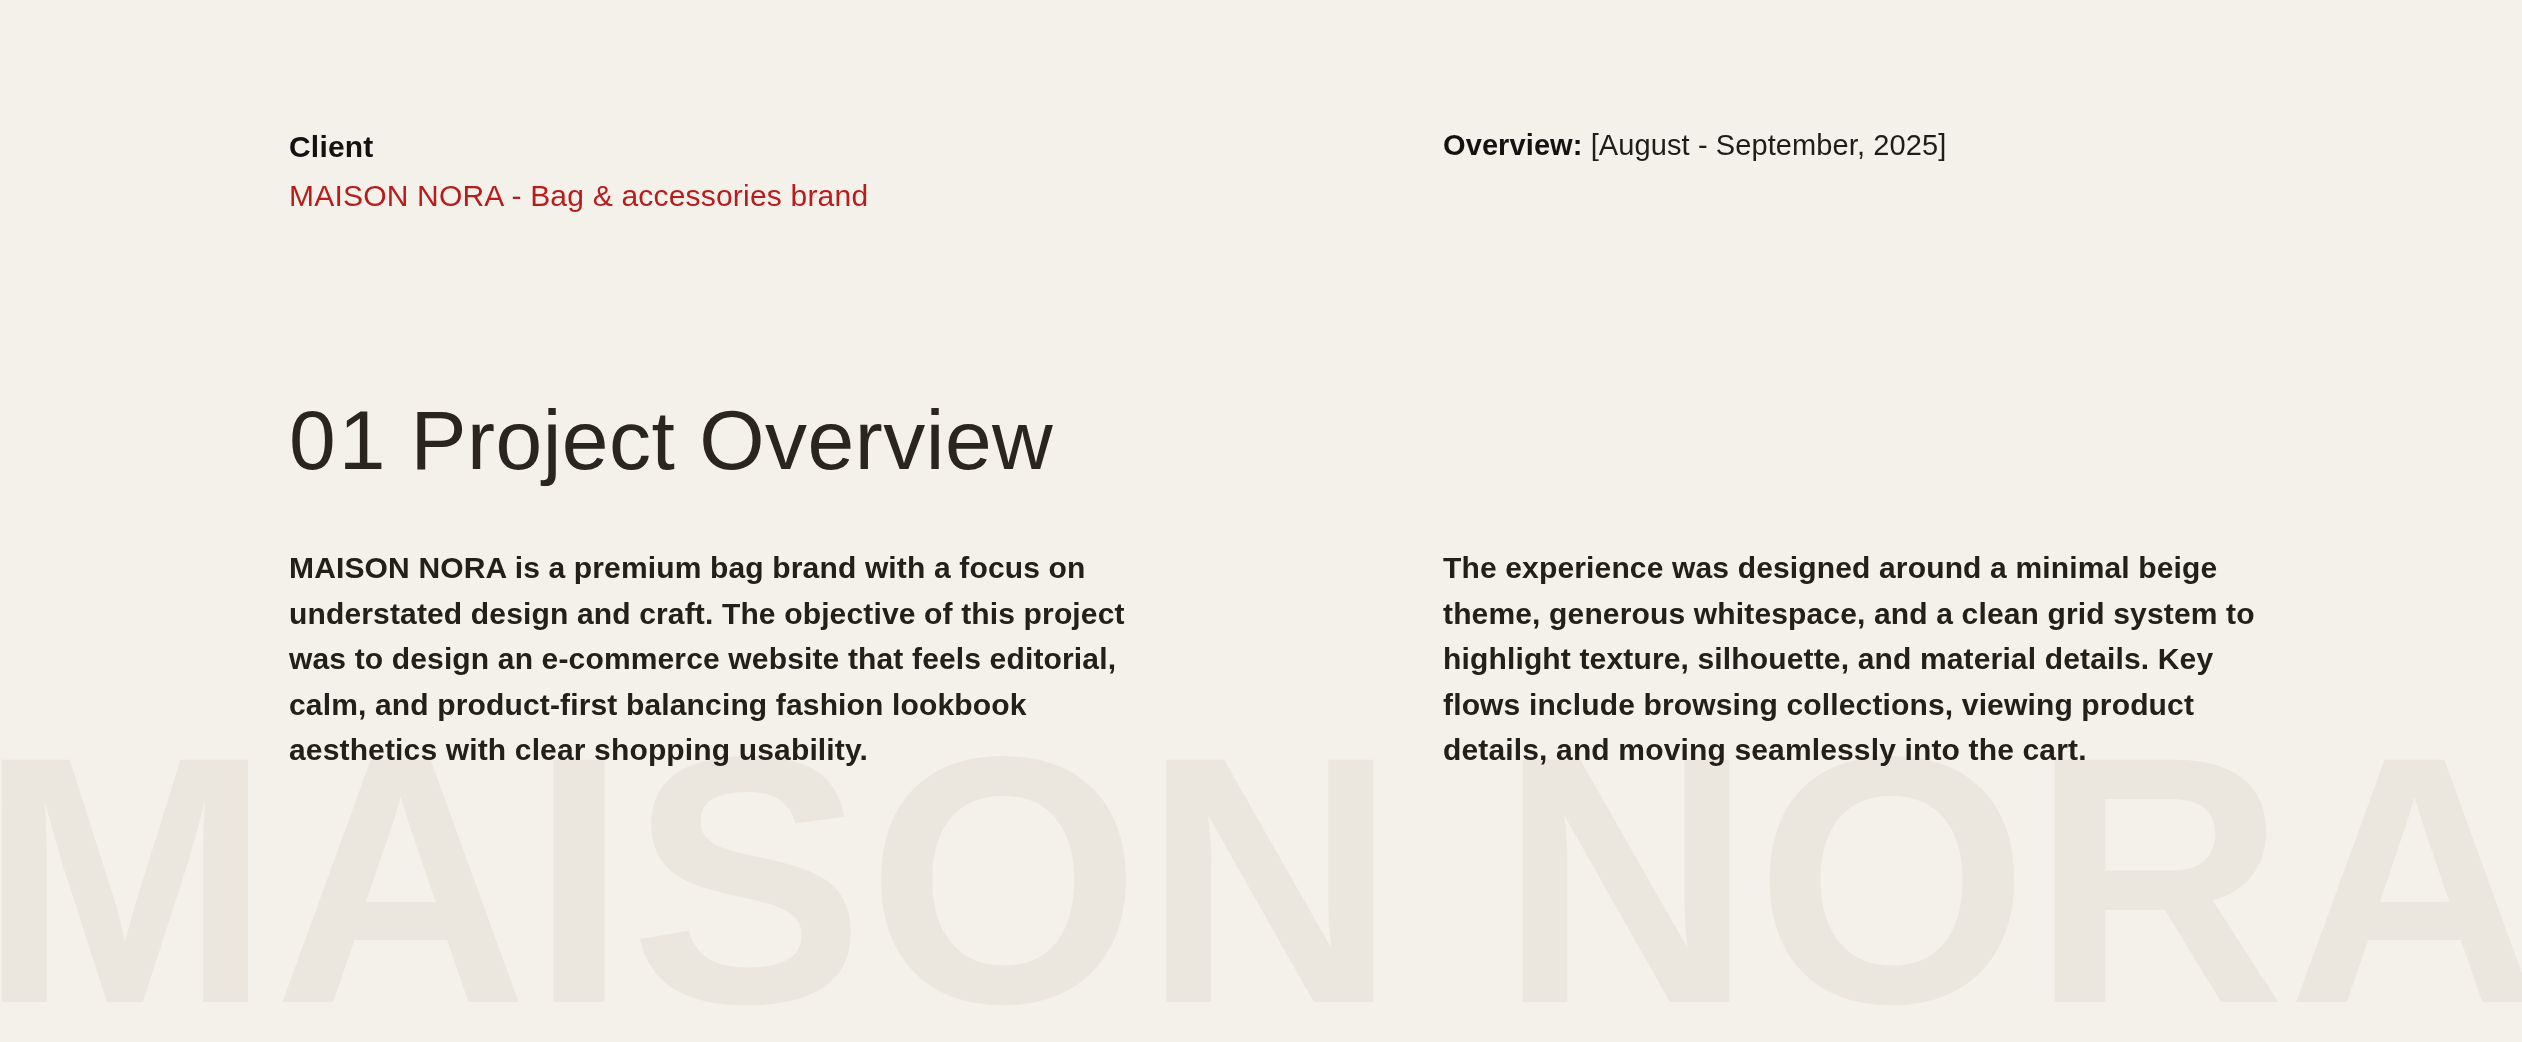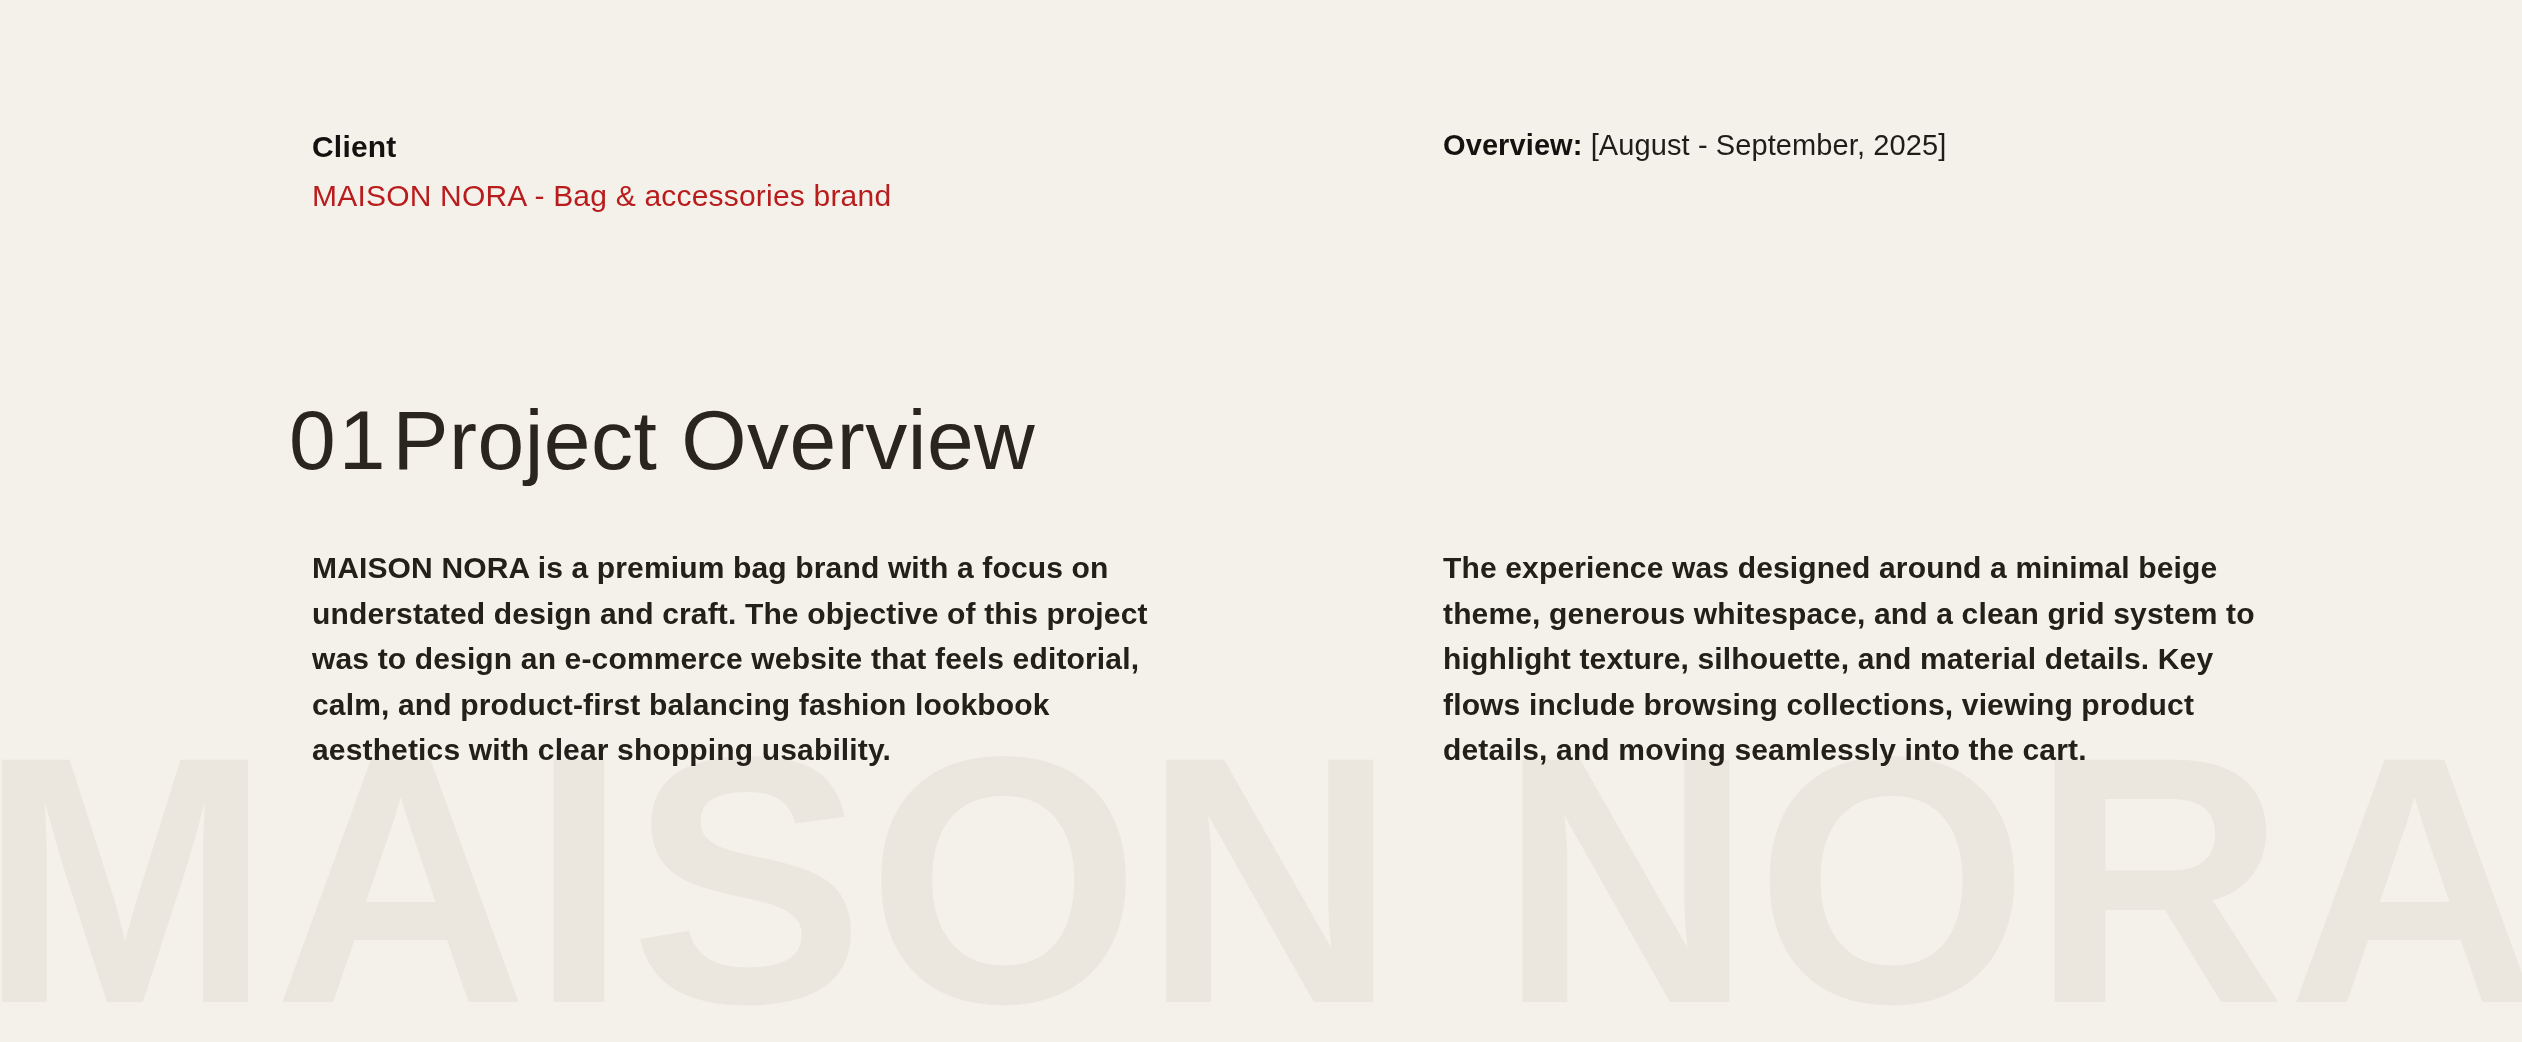"Client" .col-left { margin-left: 23px -> none }
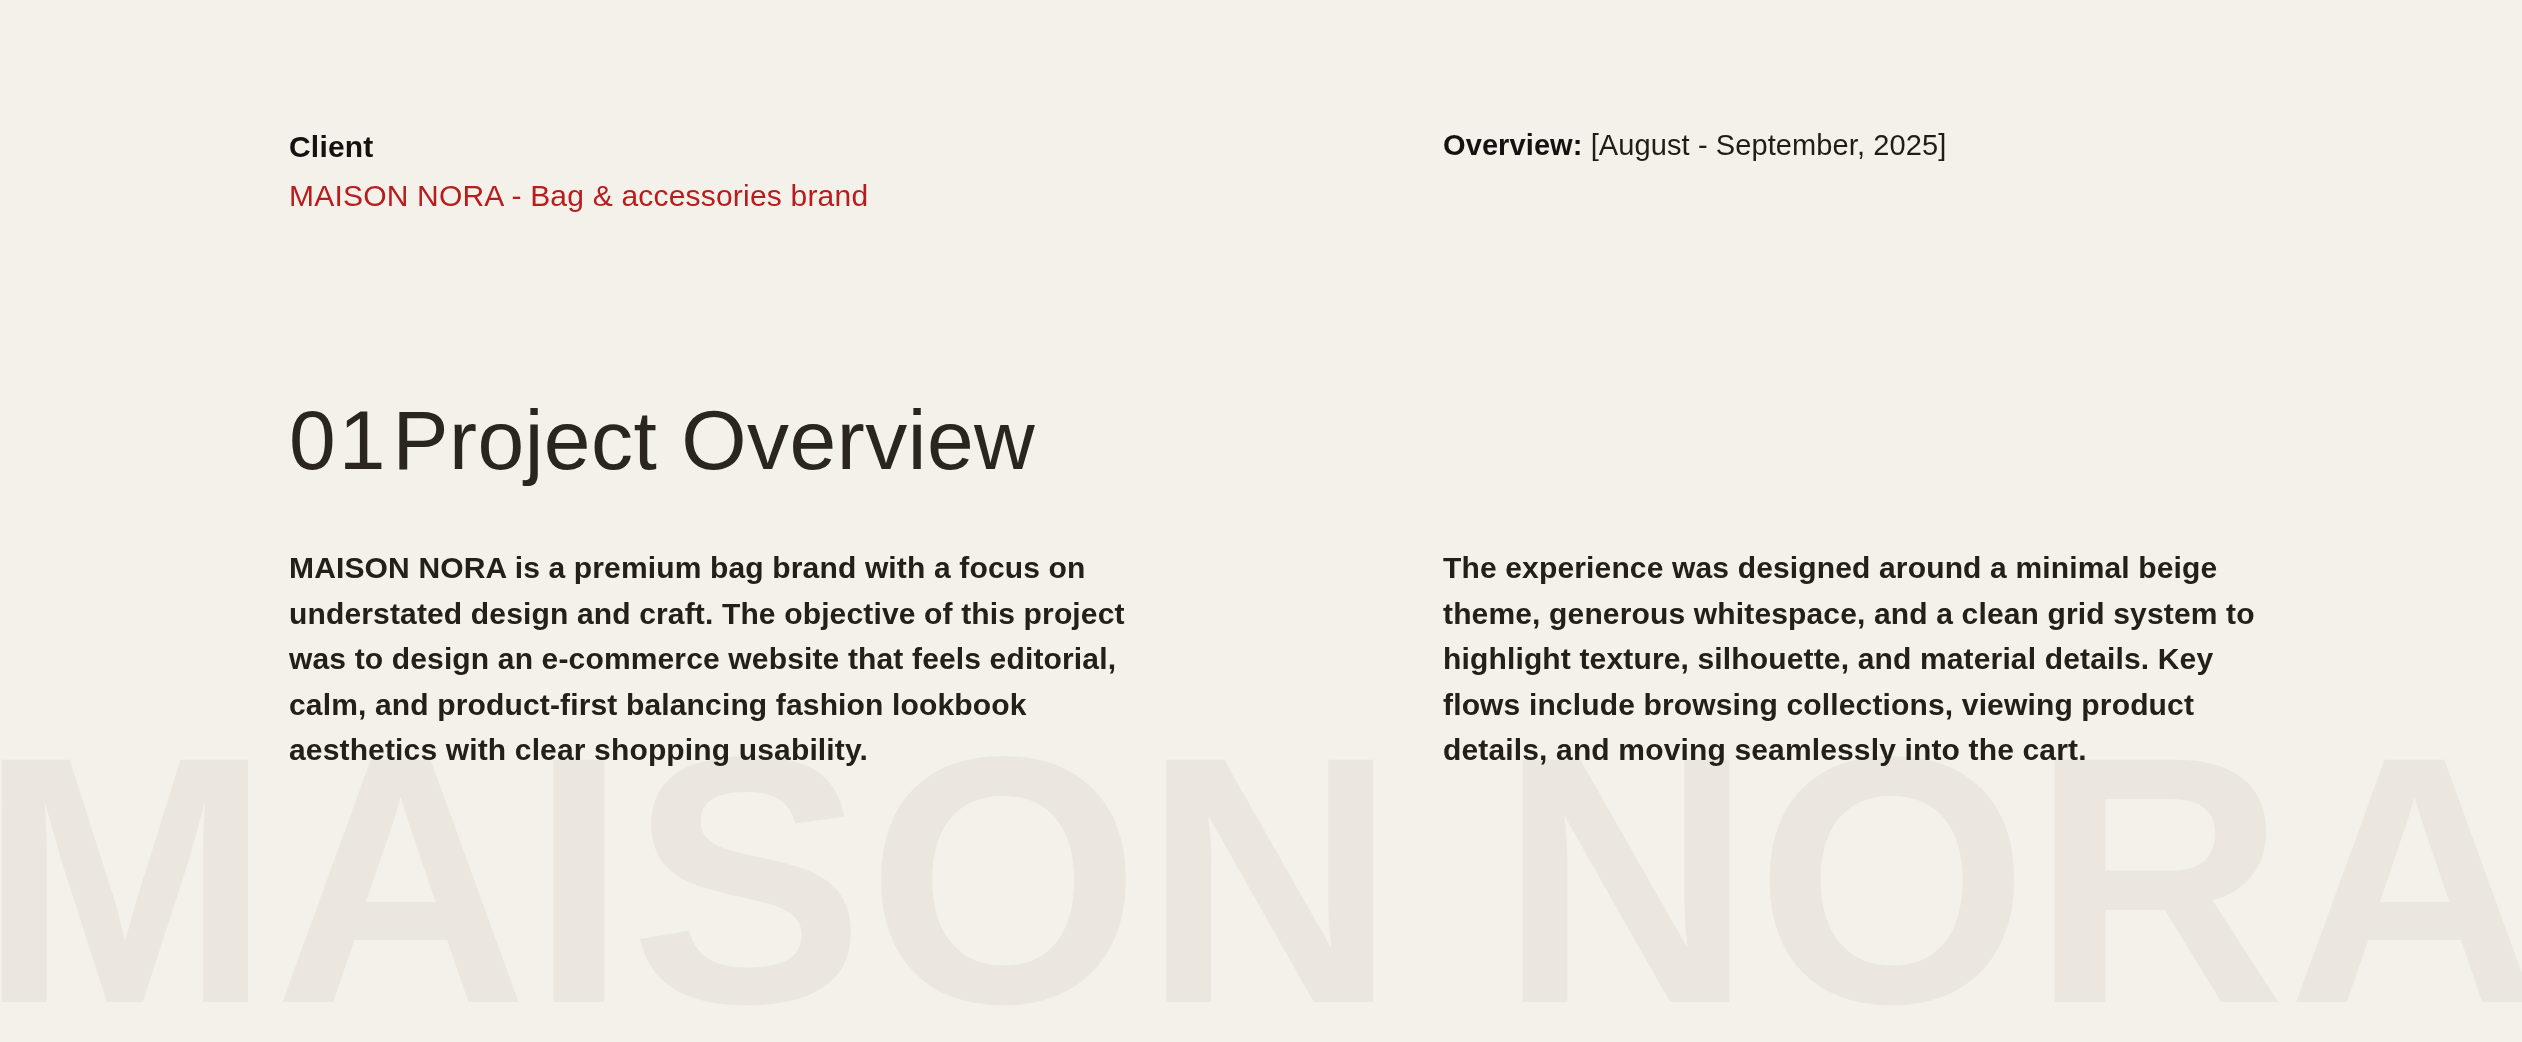"01" .headline .headline-num { margin-right: 4px -> 22px }
